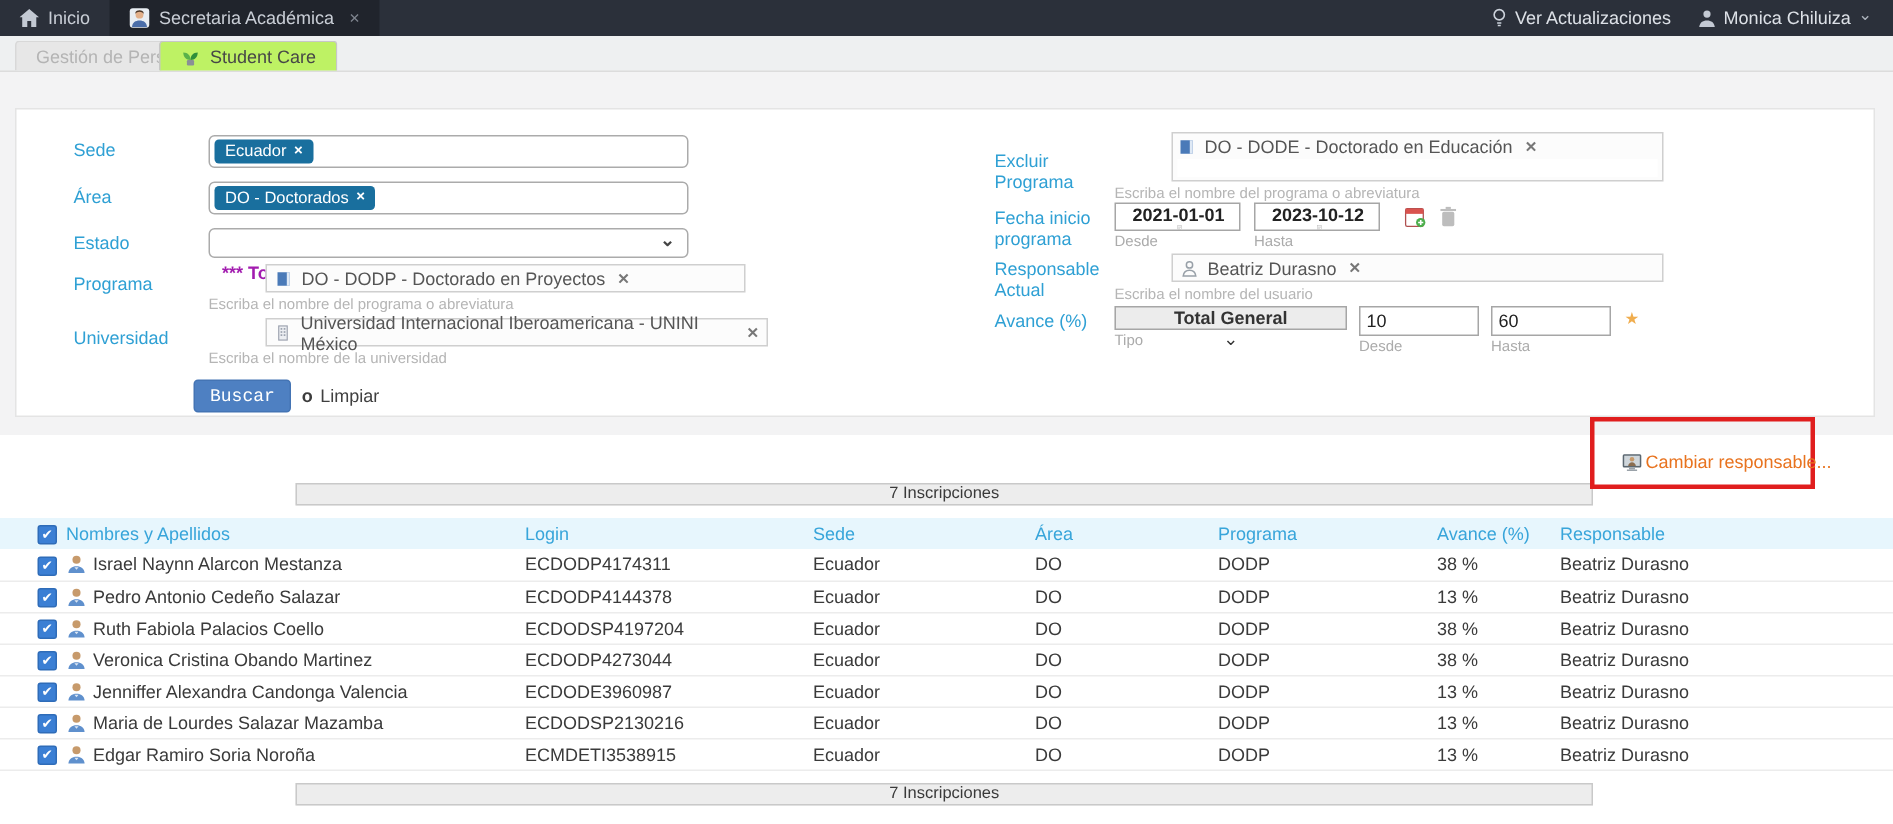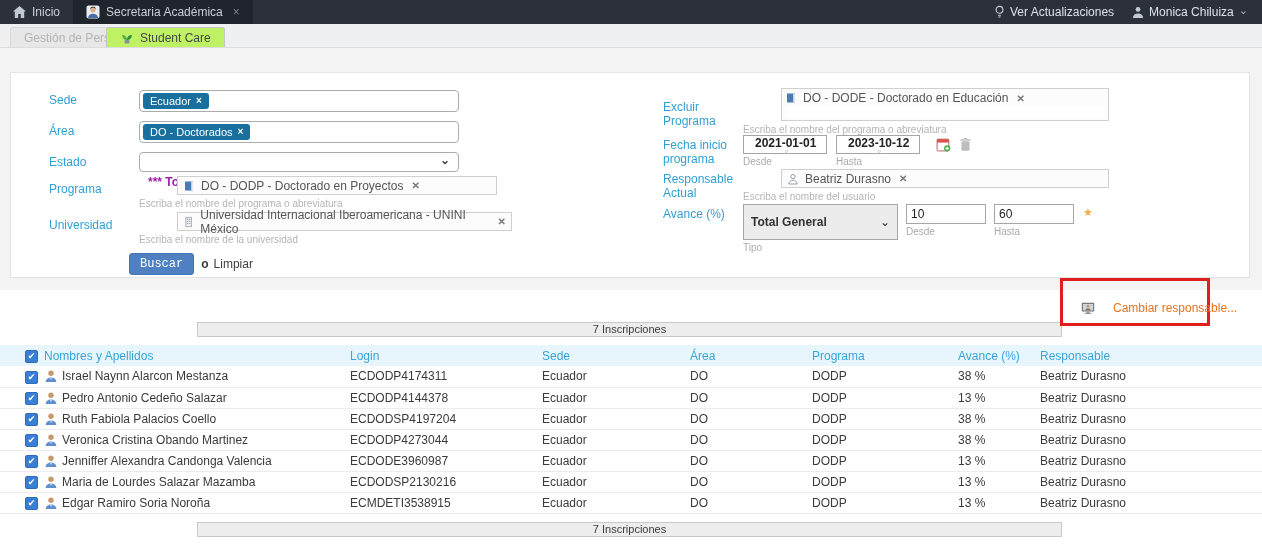"Total General" .selectgray { flex-direction: none -> column; height: 36px -> 16px }
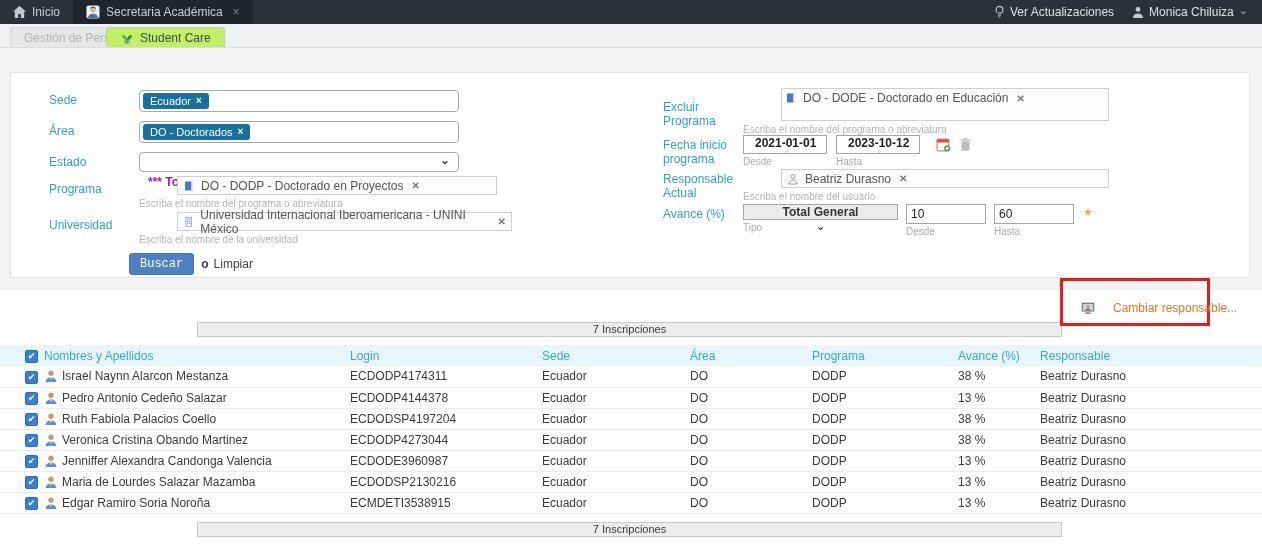"Cambiar responsable..." .cambiar { gap: 18px -> 2px }
